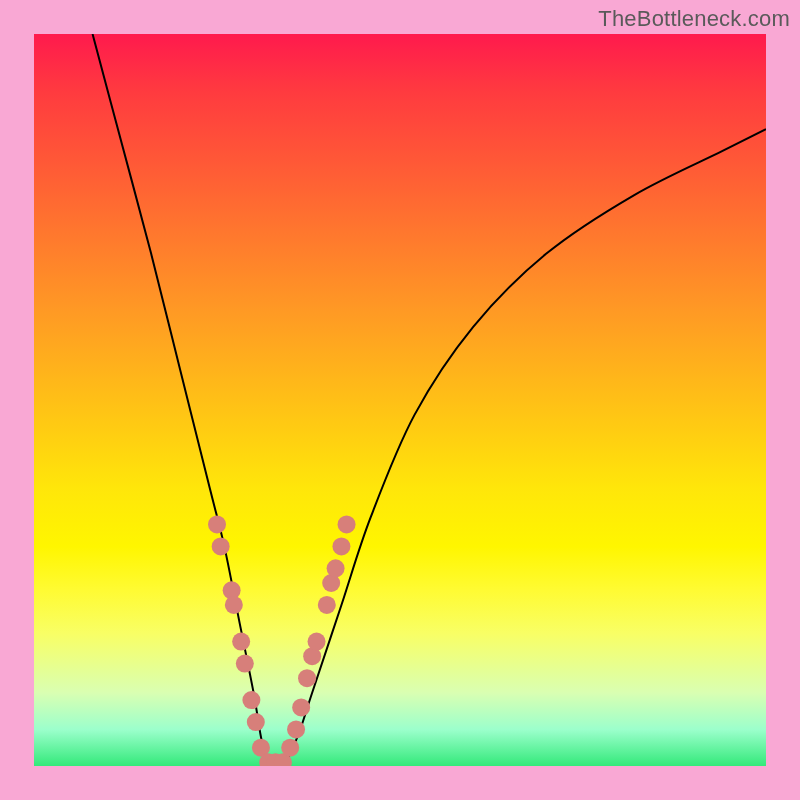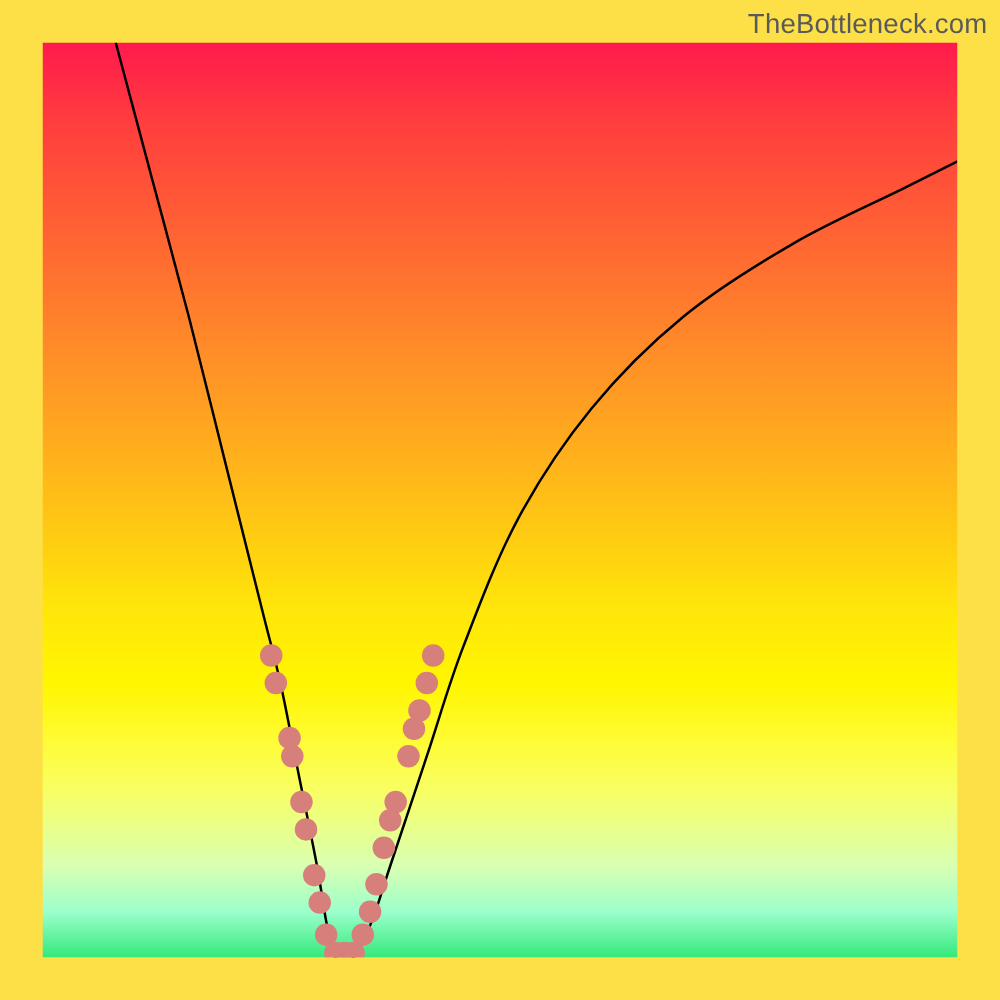"TheBottleneck.com" .frame { background: #fde047 -> #f9a8d4 }
